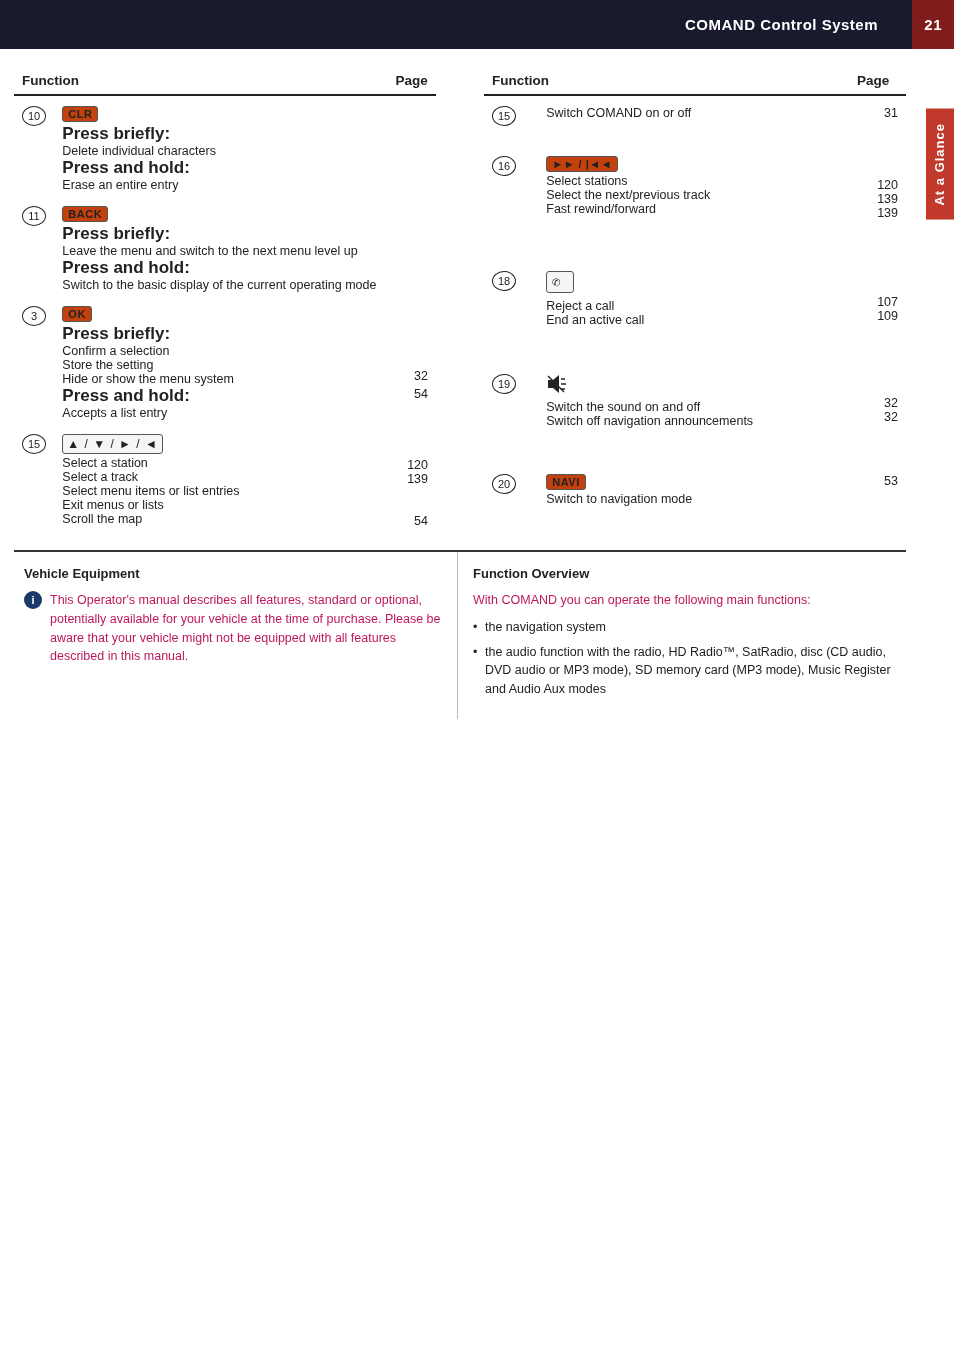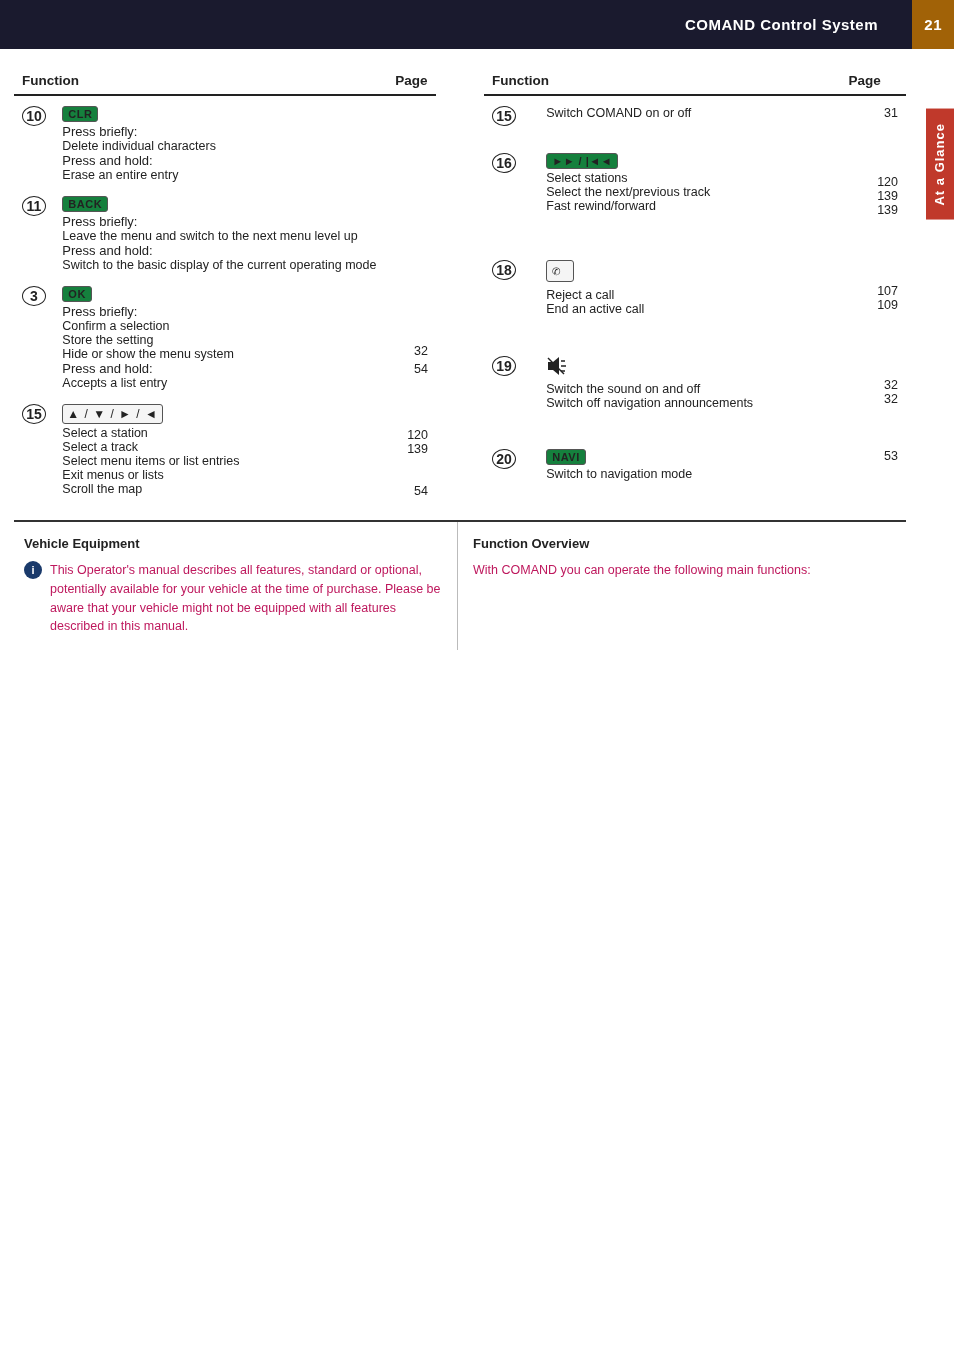"21" .header-page-num { background: #a16207 -> #7f1d1d }
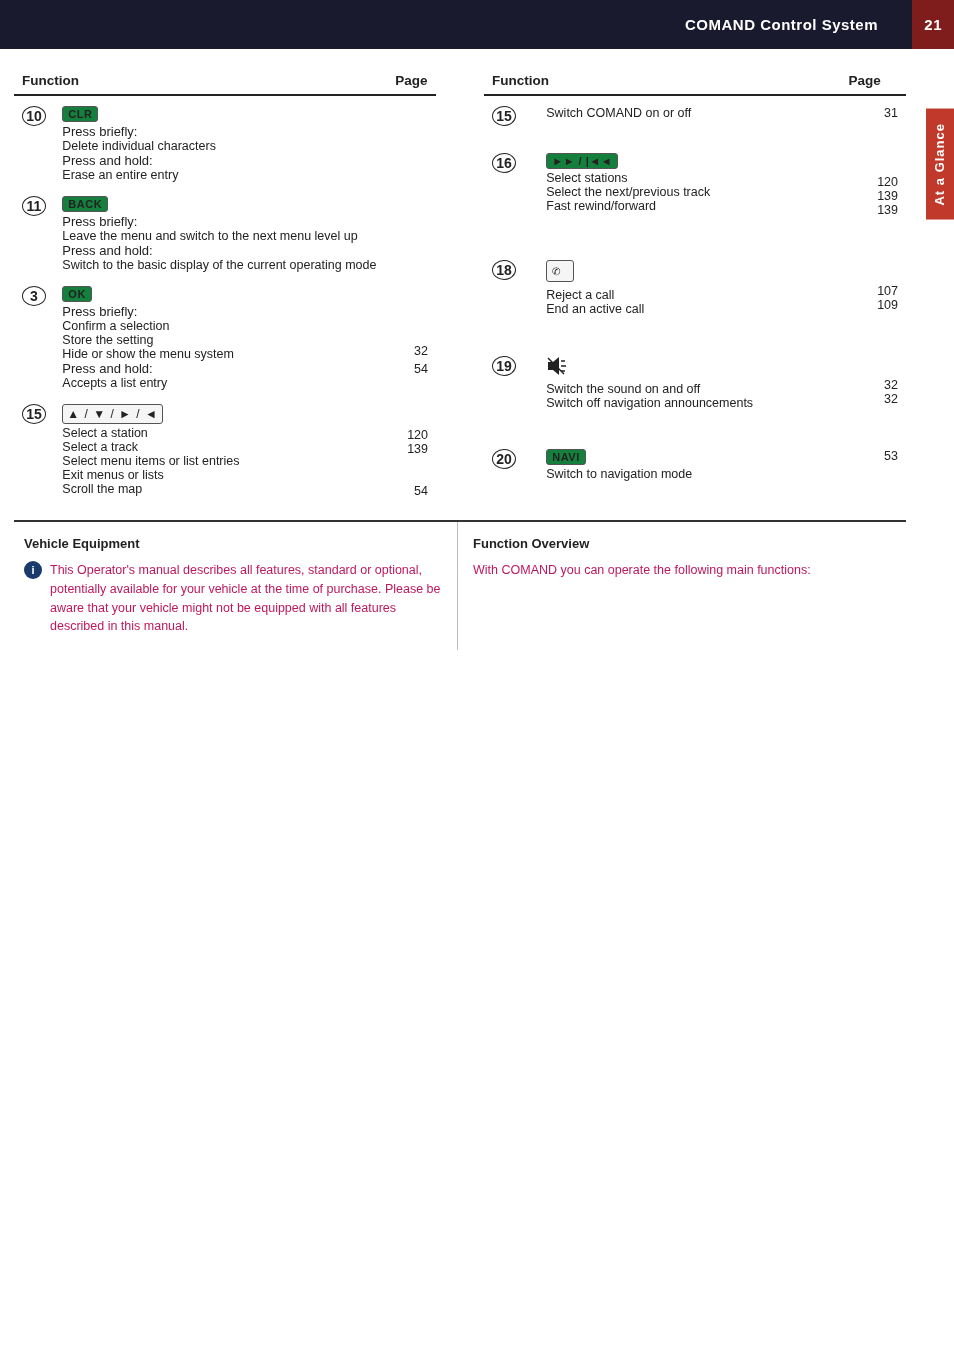"Page" .func-table th.page-col { text-align: left -> center }
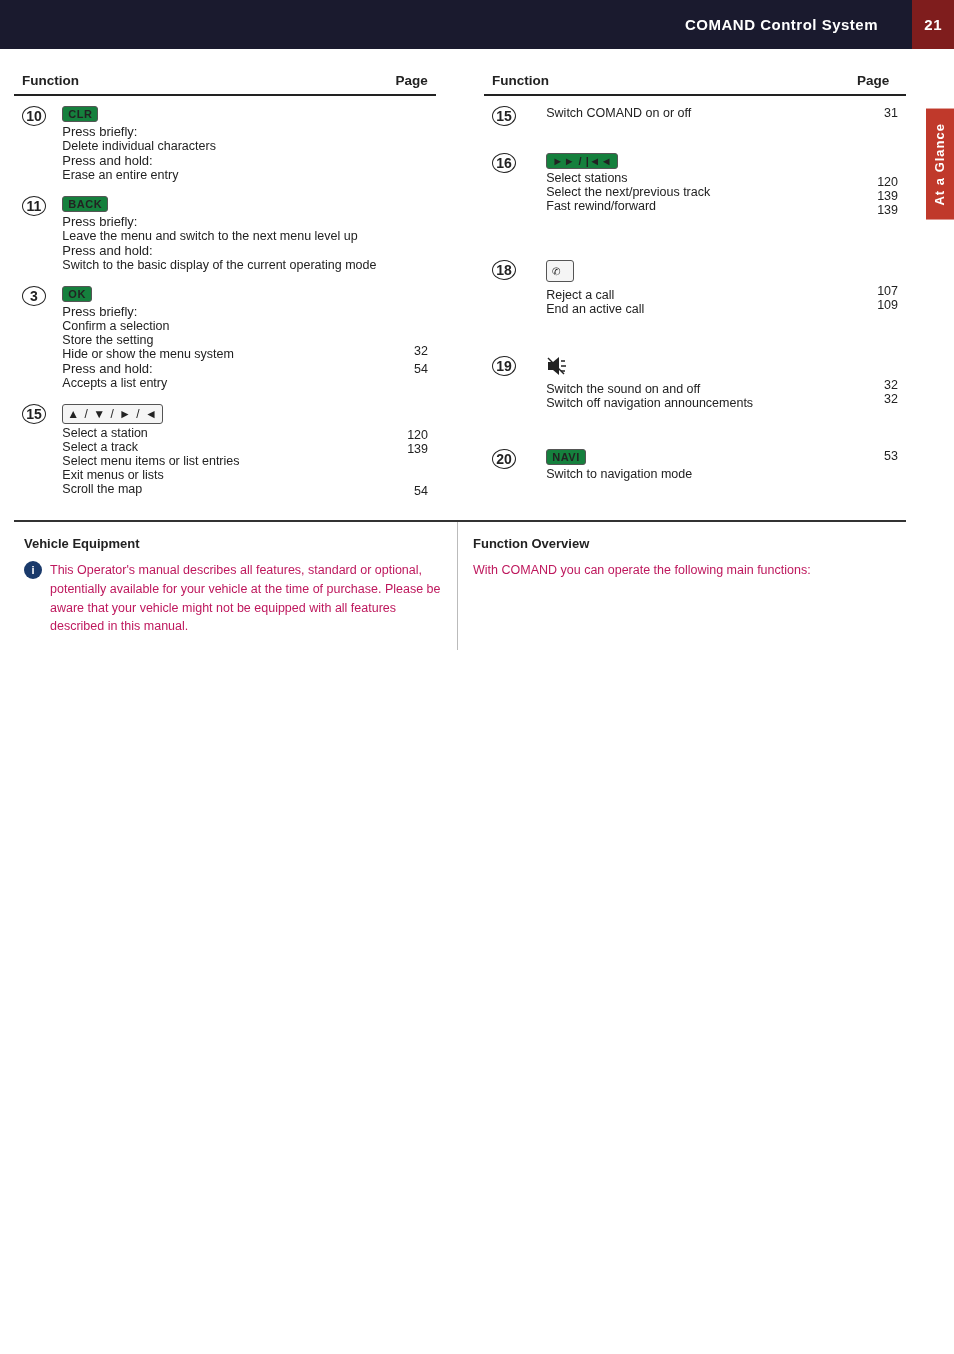"10" .circle-num { font-size: 14px -> 11px; font-weight: bold -> normal }
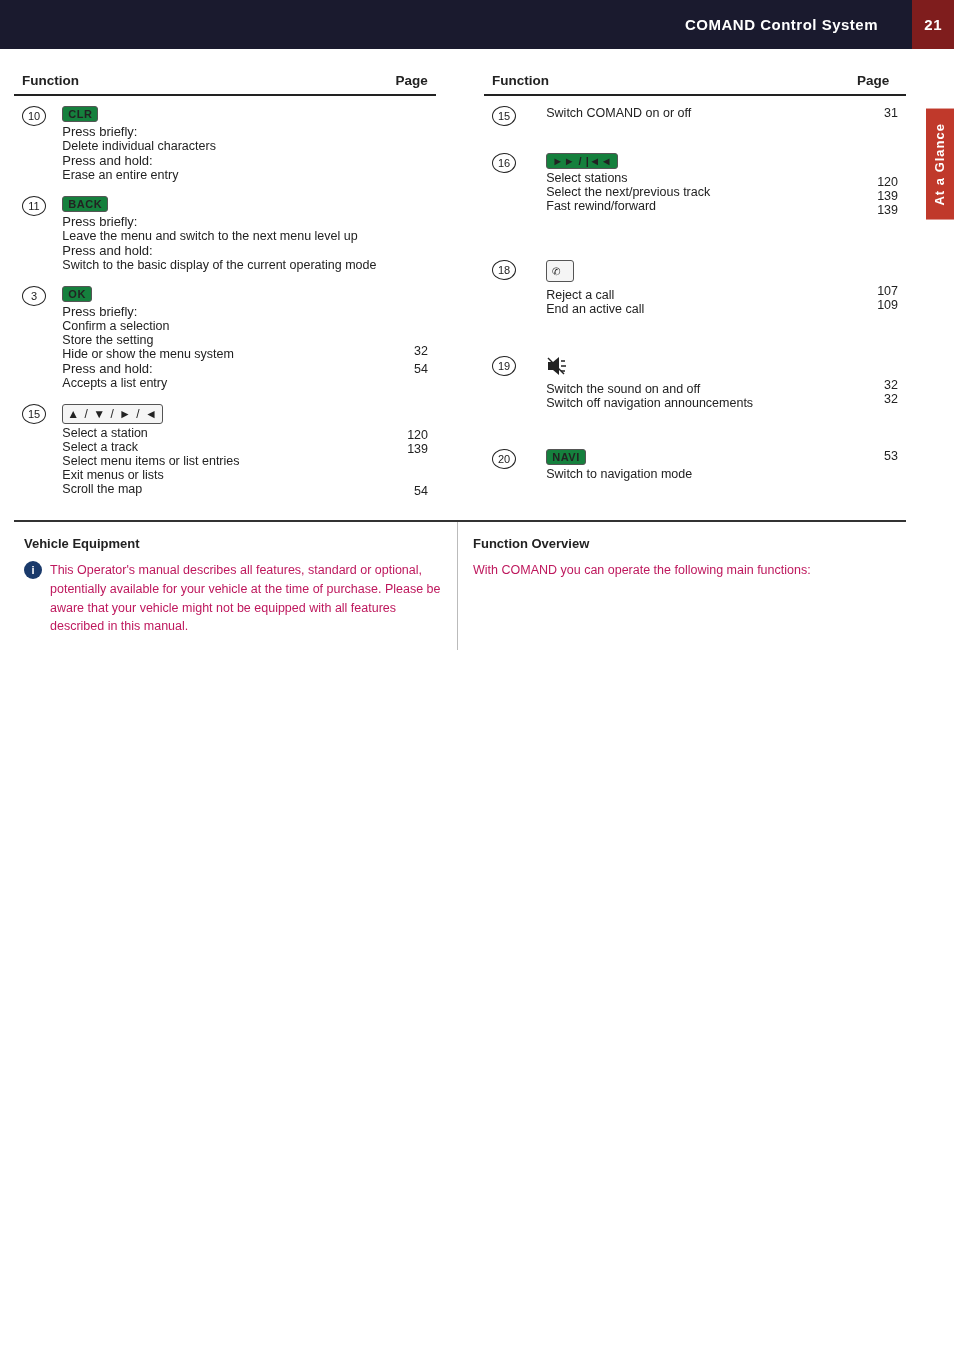"CLR" .key-badge { background: #15803d -> #c2410c }
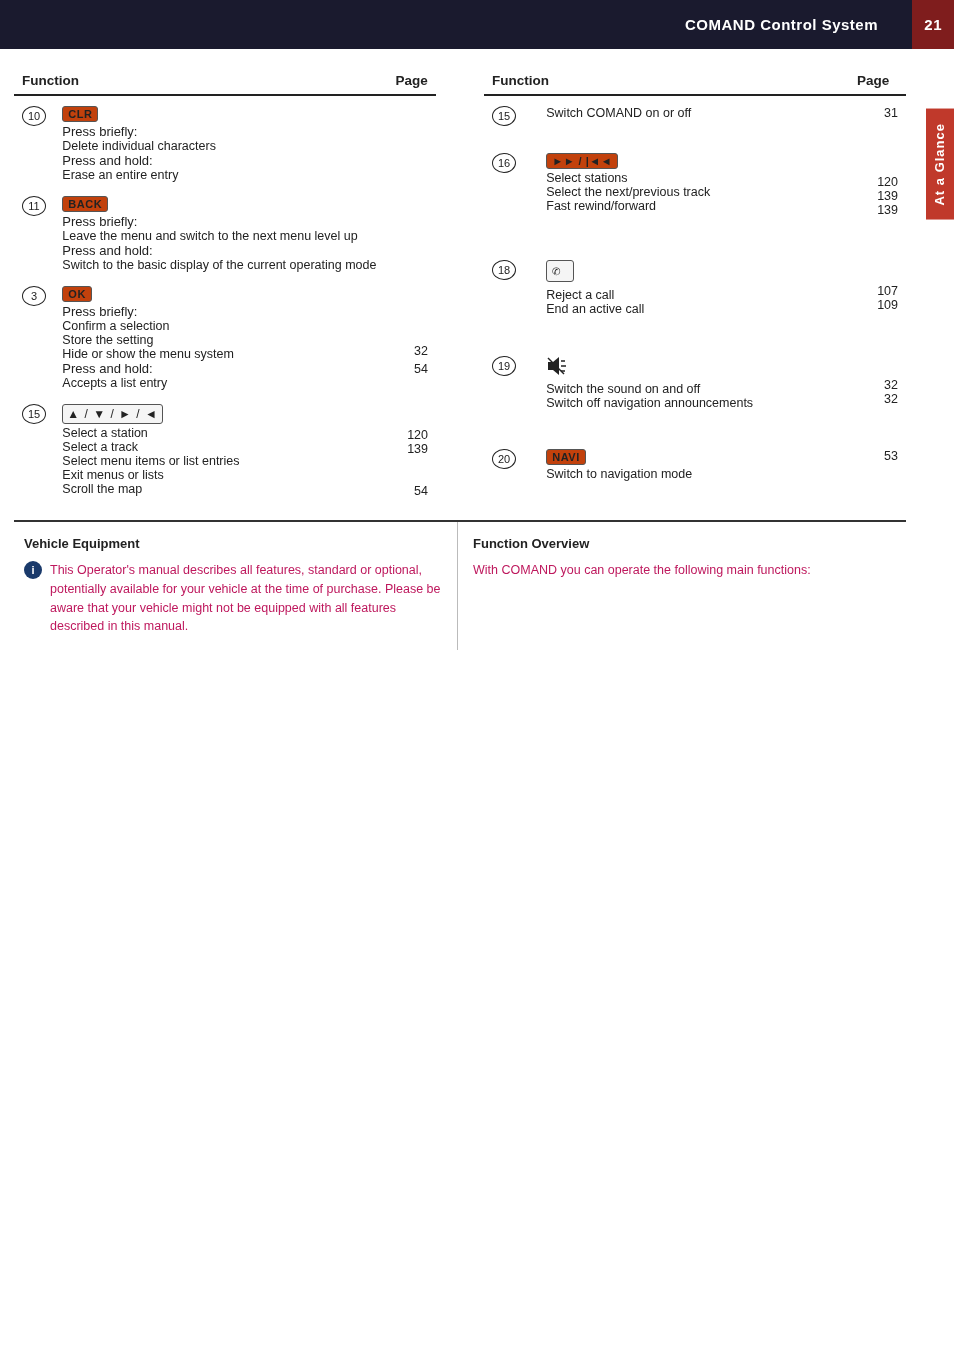"Press briefly:" .bold-label { font-size: 13px -> 17px; font-weight: normal -> bold }
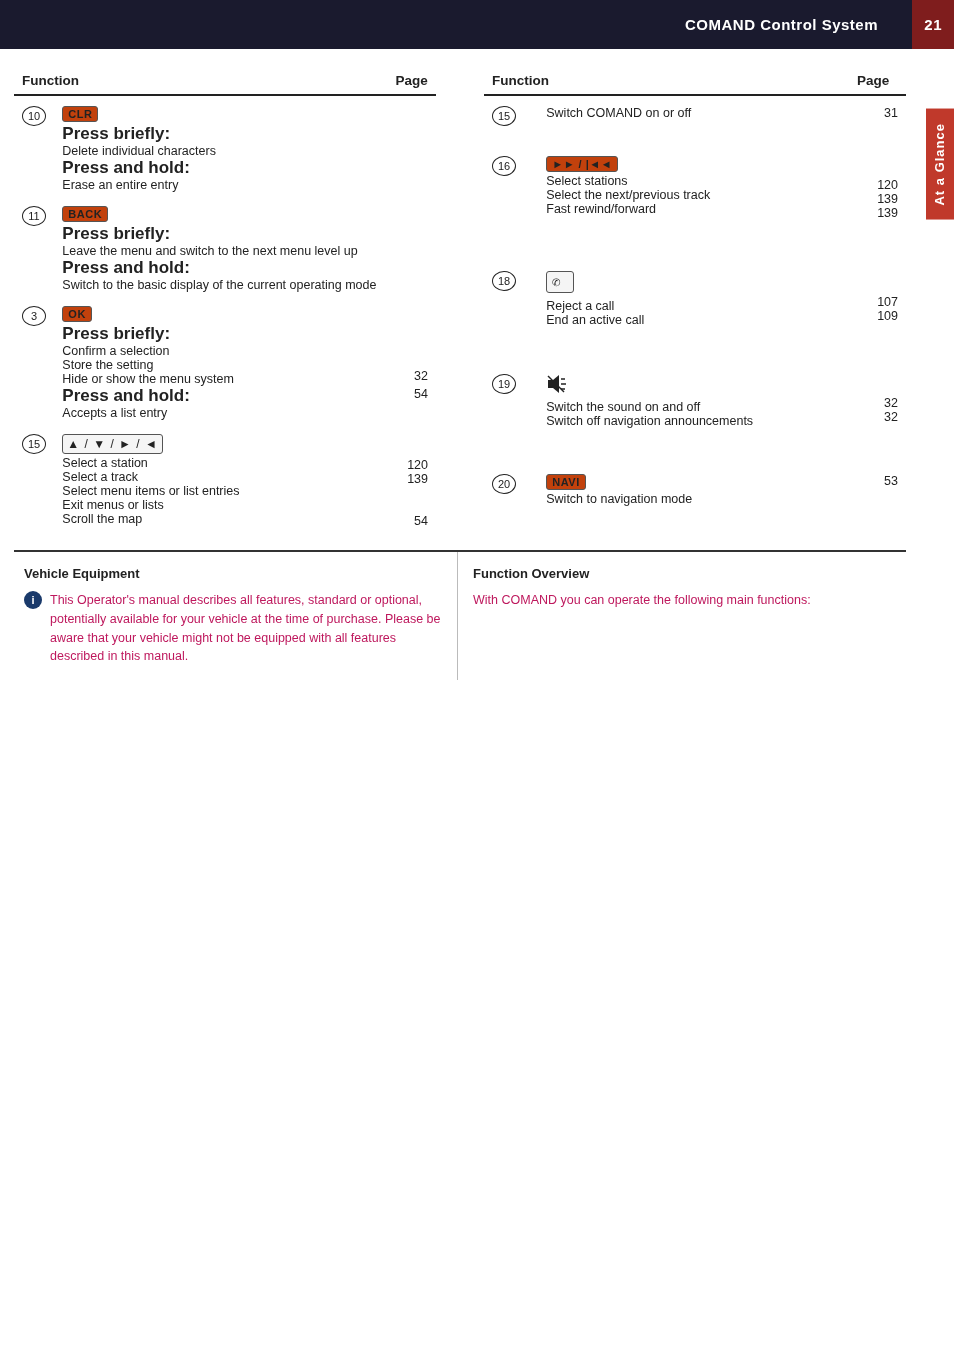"the navigation system" ul.bullet-list { html: none -> <ul> <li>the navigation system</li> <li>the audio function with the radio, HD Radio™, SatRadio, disc (CD audio, DVD audio or MP3 mode), SD memory card (MP3 mode), Music Register and Audio Aux modes</li> </ul> }
